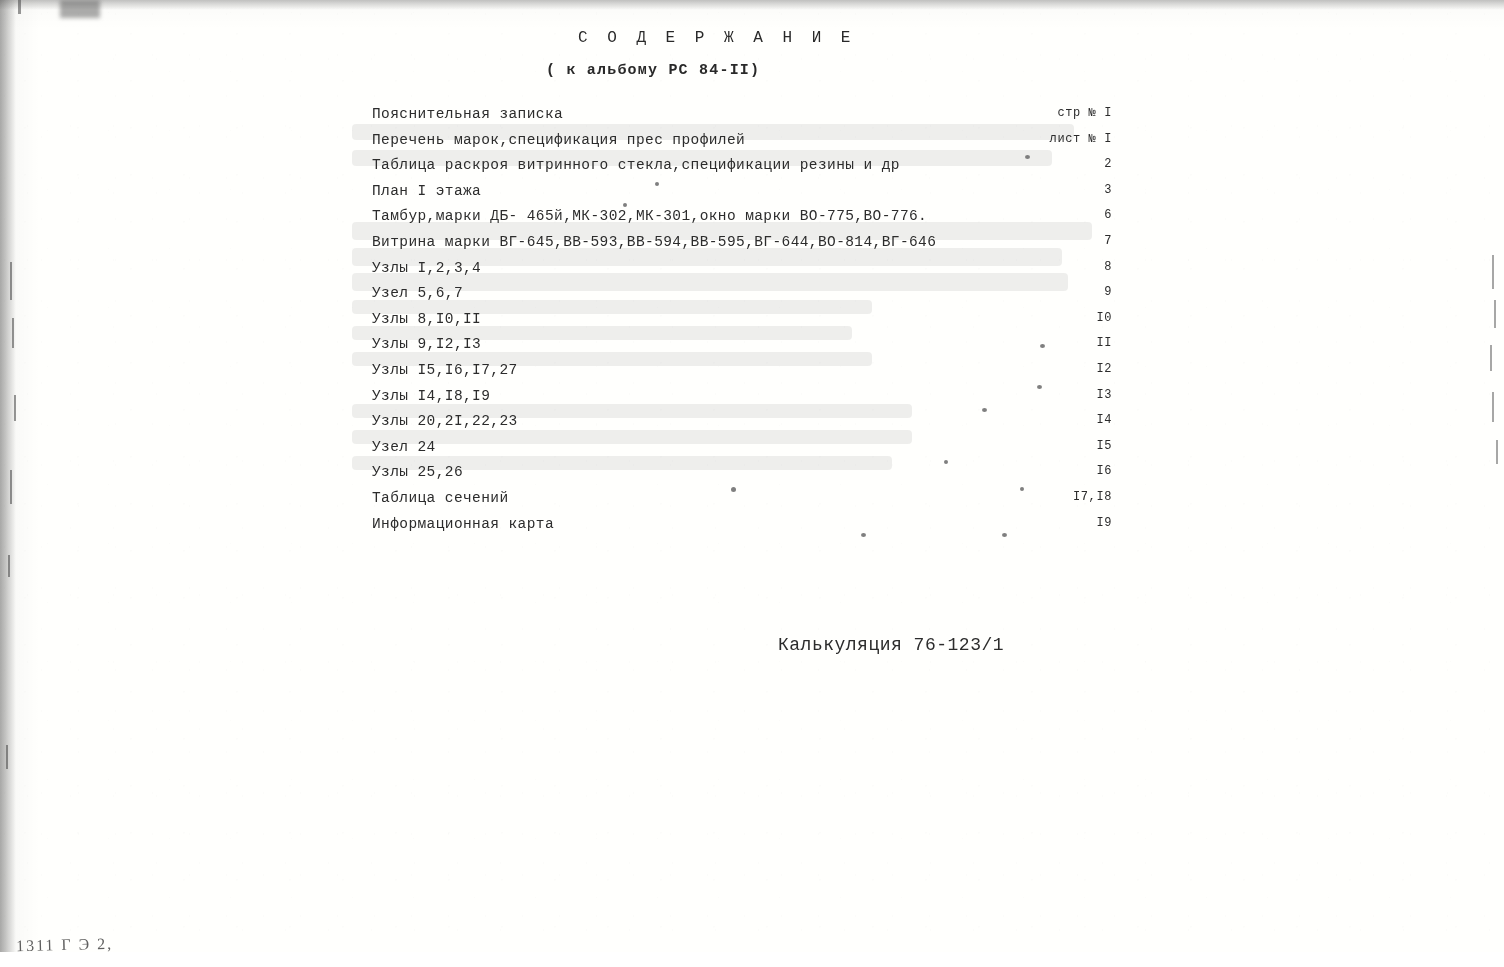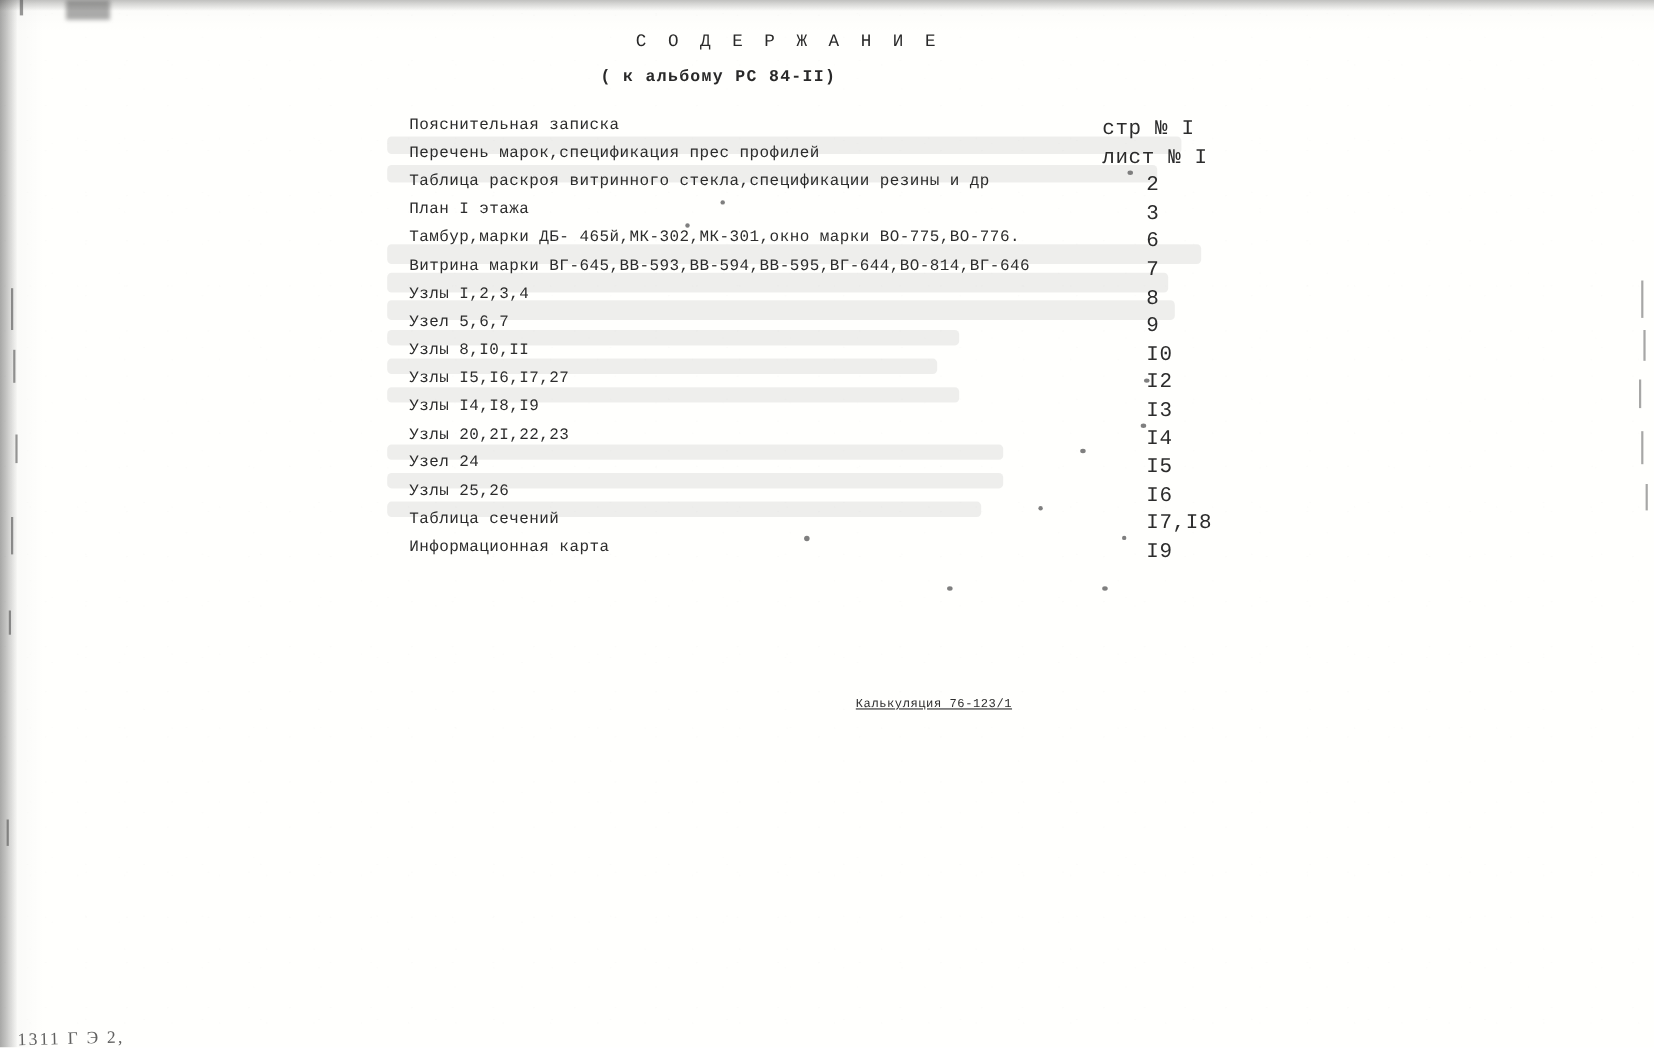"стр № I" .toc-page { font-size: 19px -> 12px; text-align: left -> right }
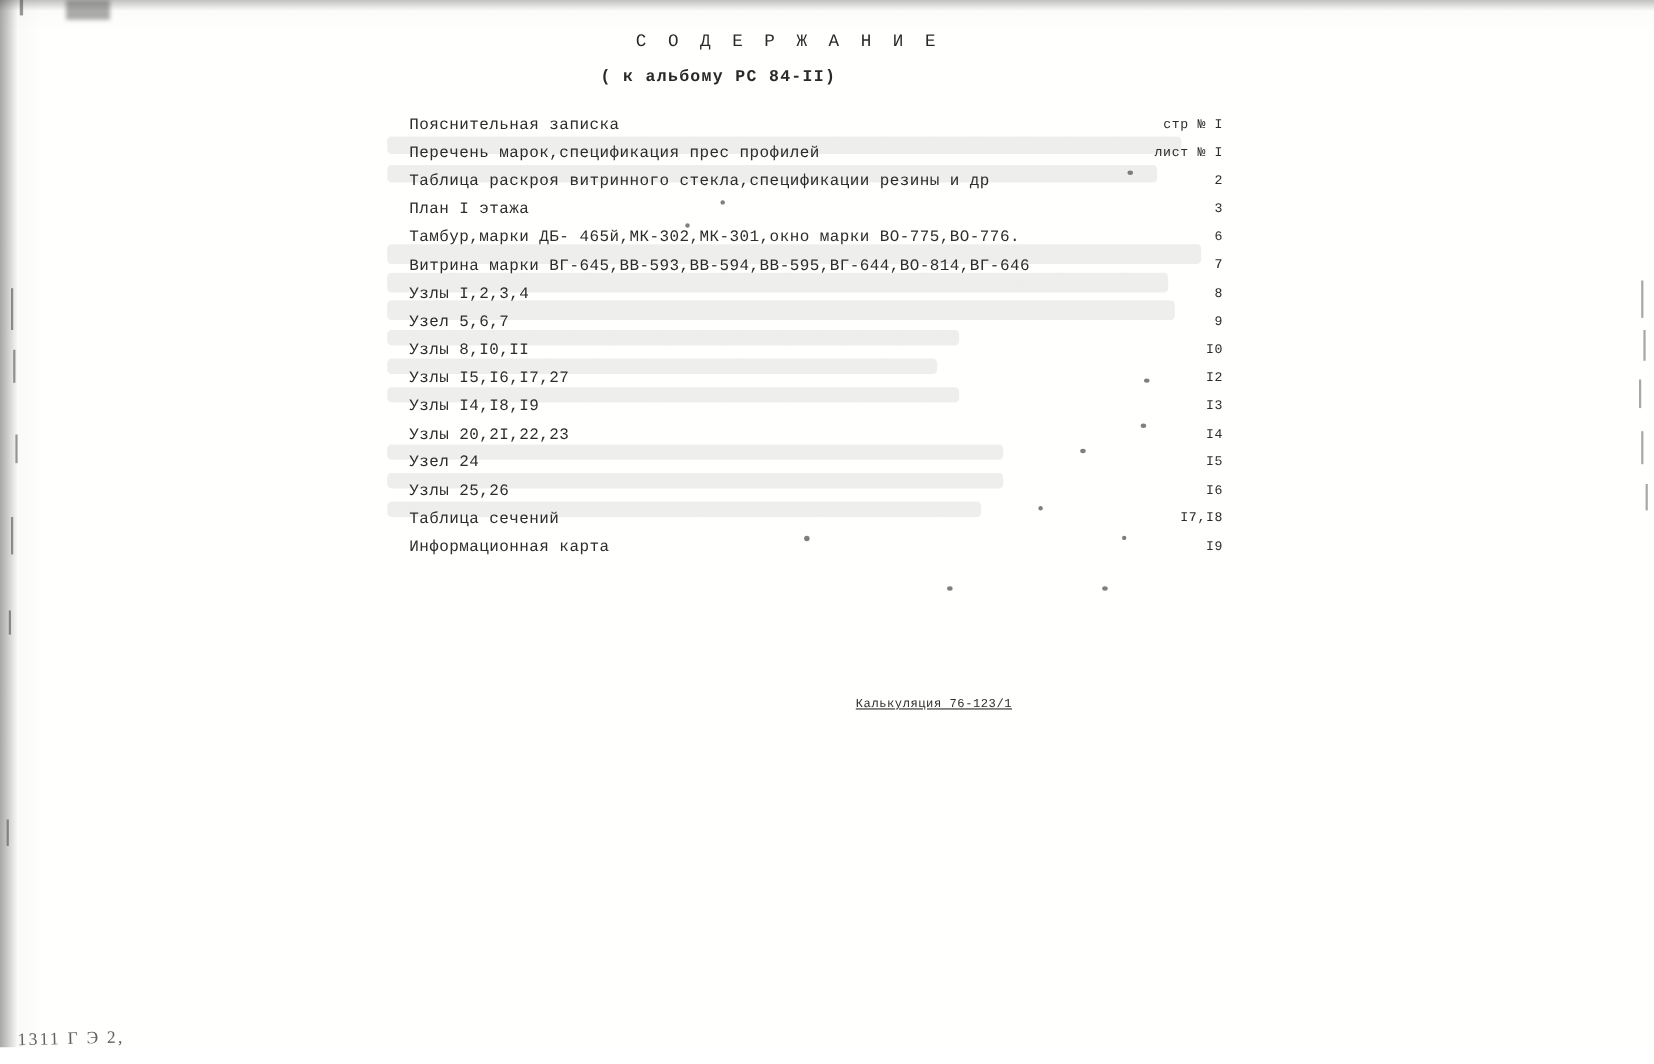"Узлы 9,I2,I3" div.toc-row { html: none -> <div> <span>Узлы 9,I2,I3</span> <span>II</span> </div> }
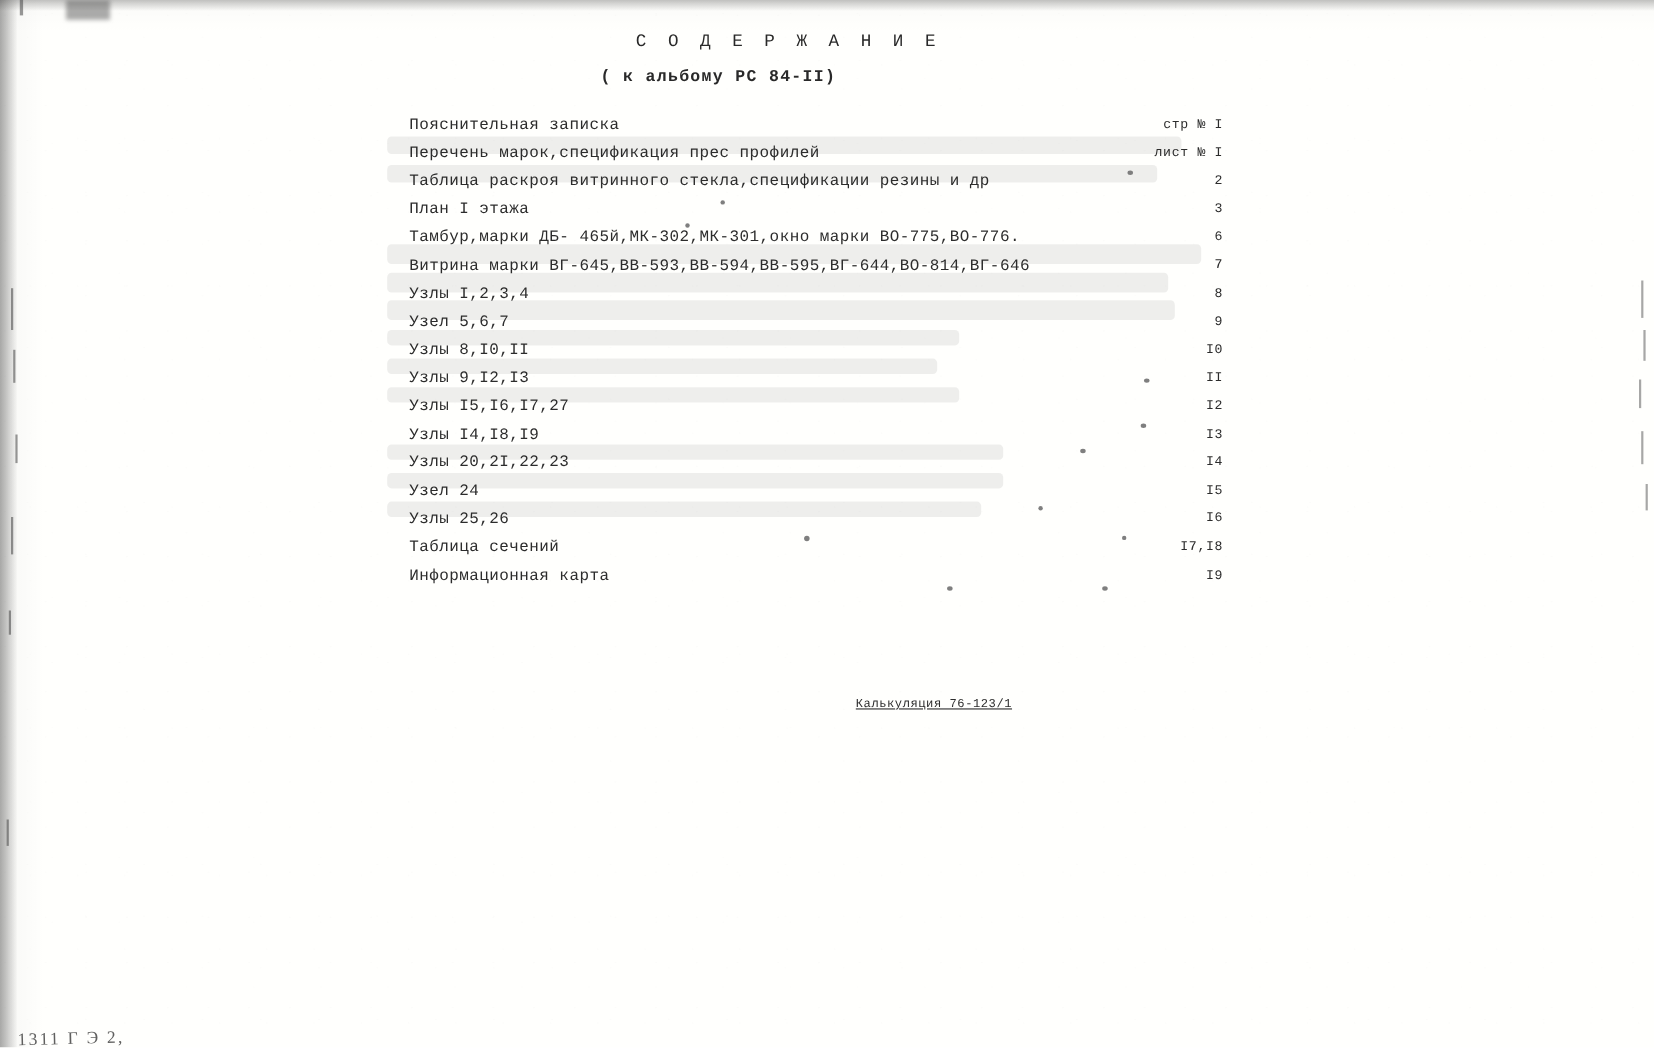"Калькуляция 76-123/1" .footer-note { font-size: 11px -> 18px; text-decoration: underline -> none }
